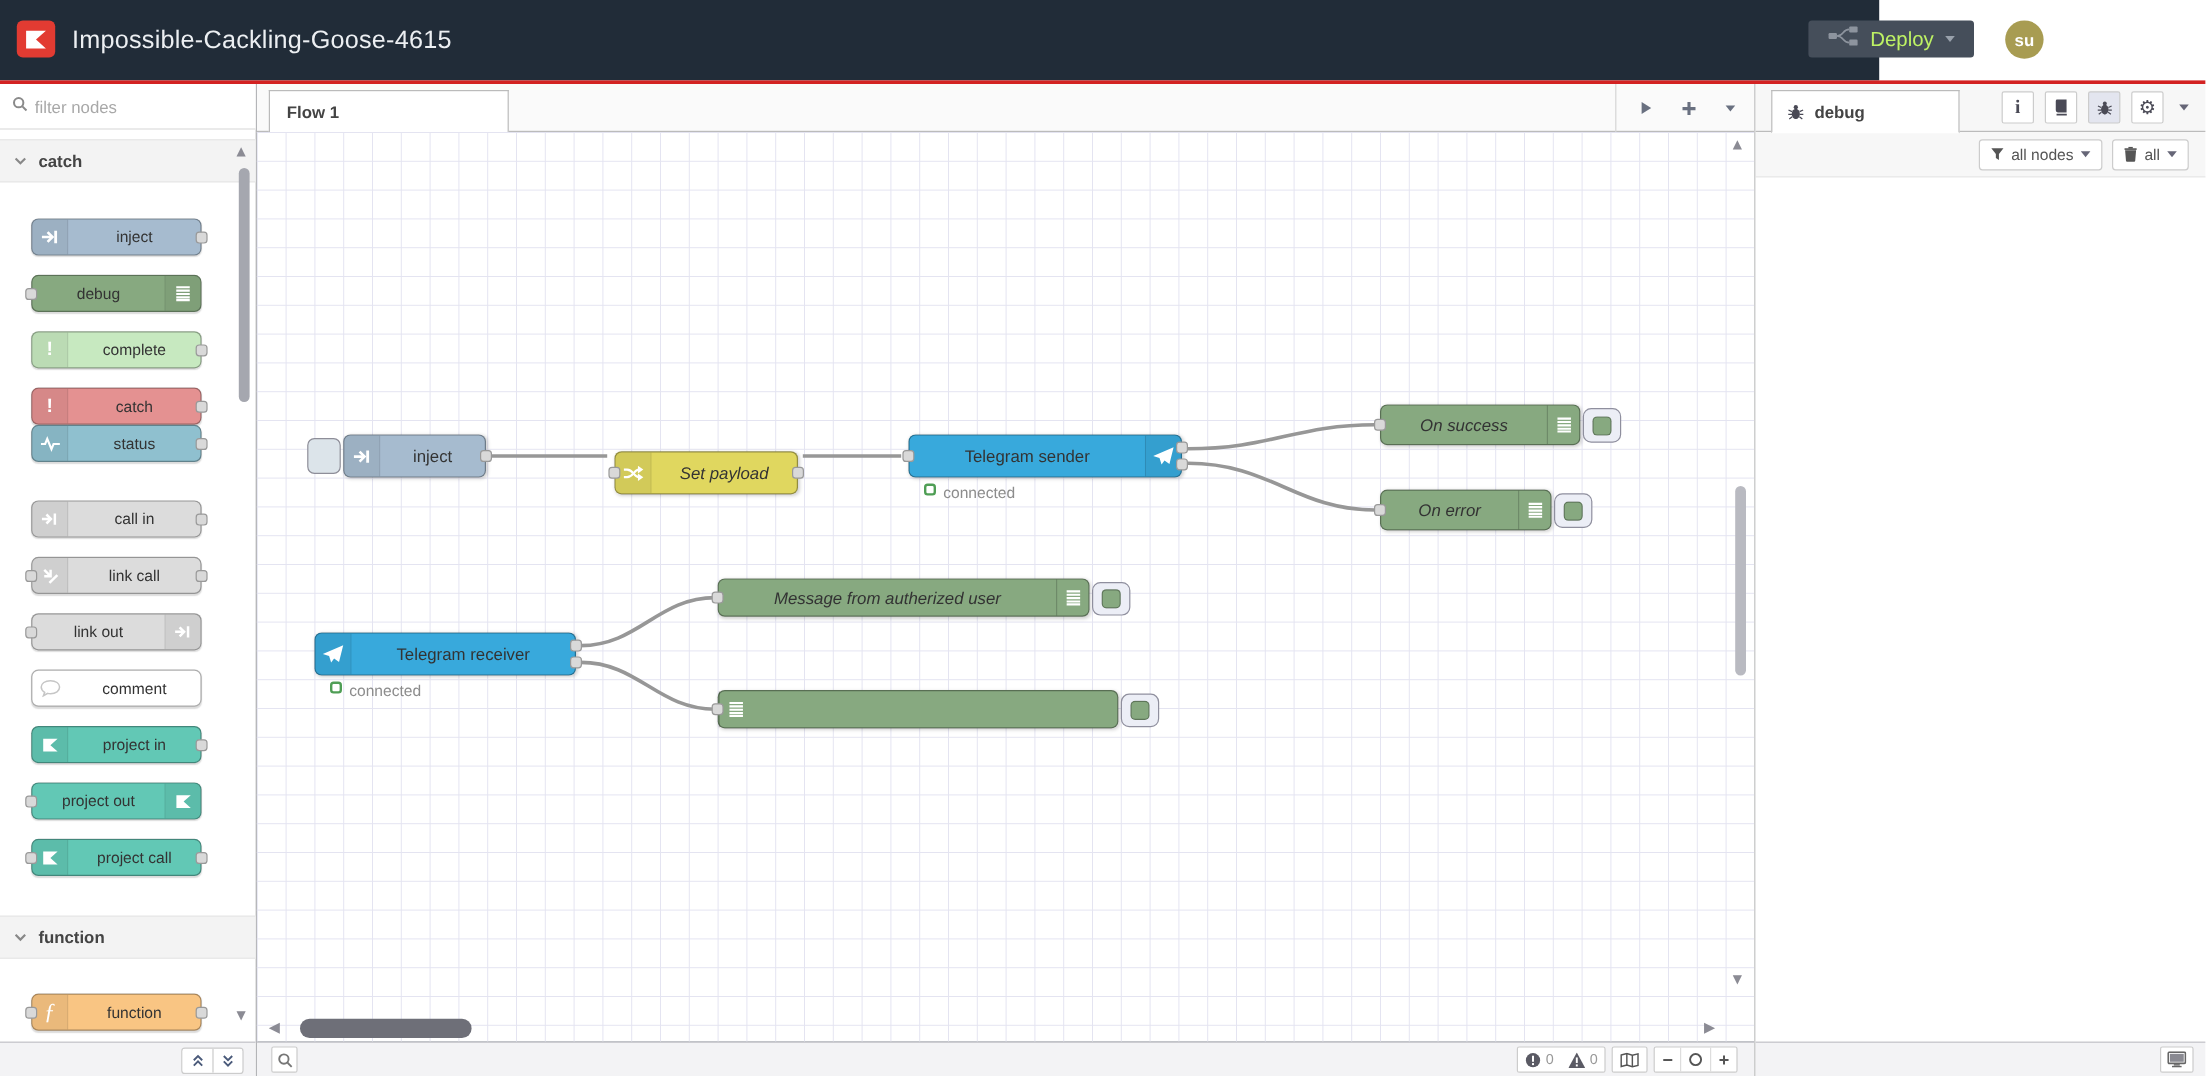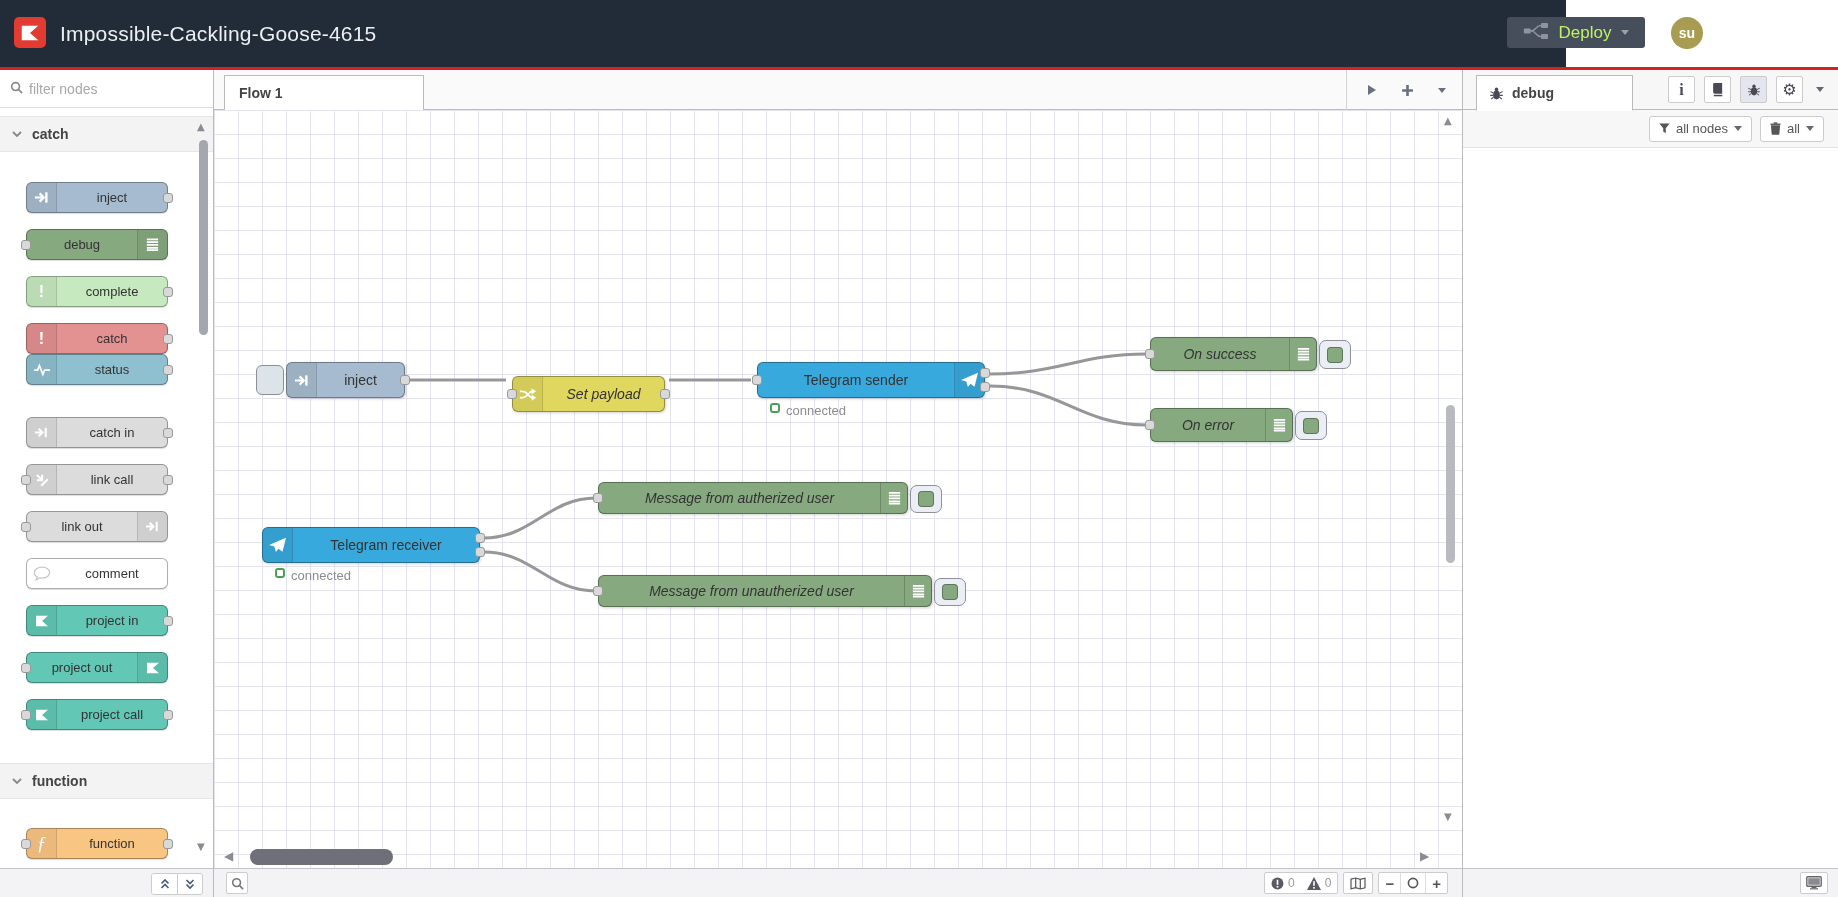"catch in" span.plabel { text: catch -> call }
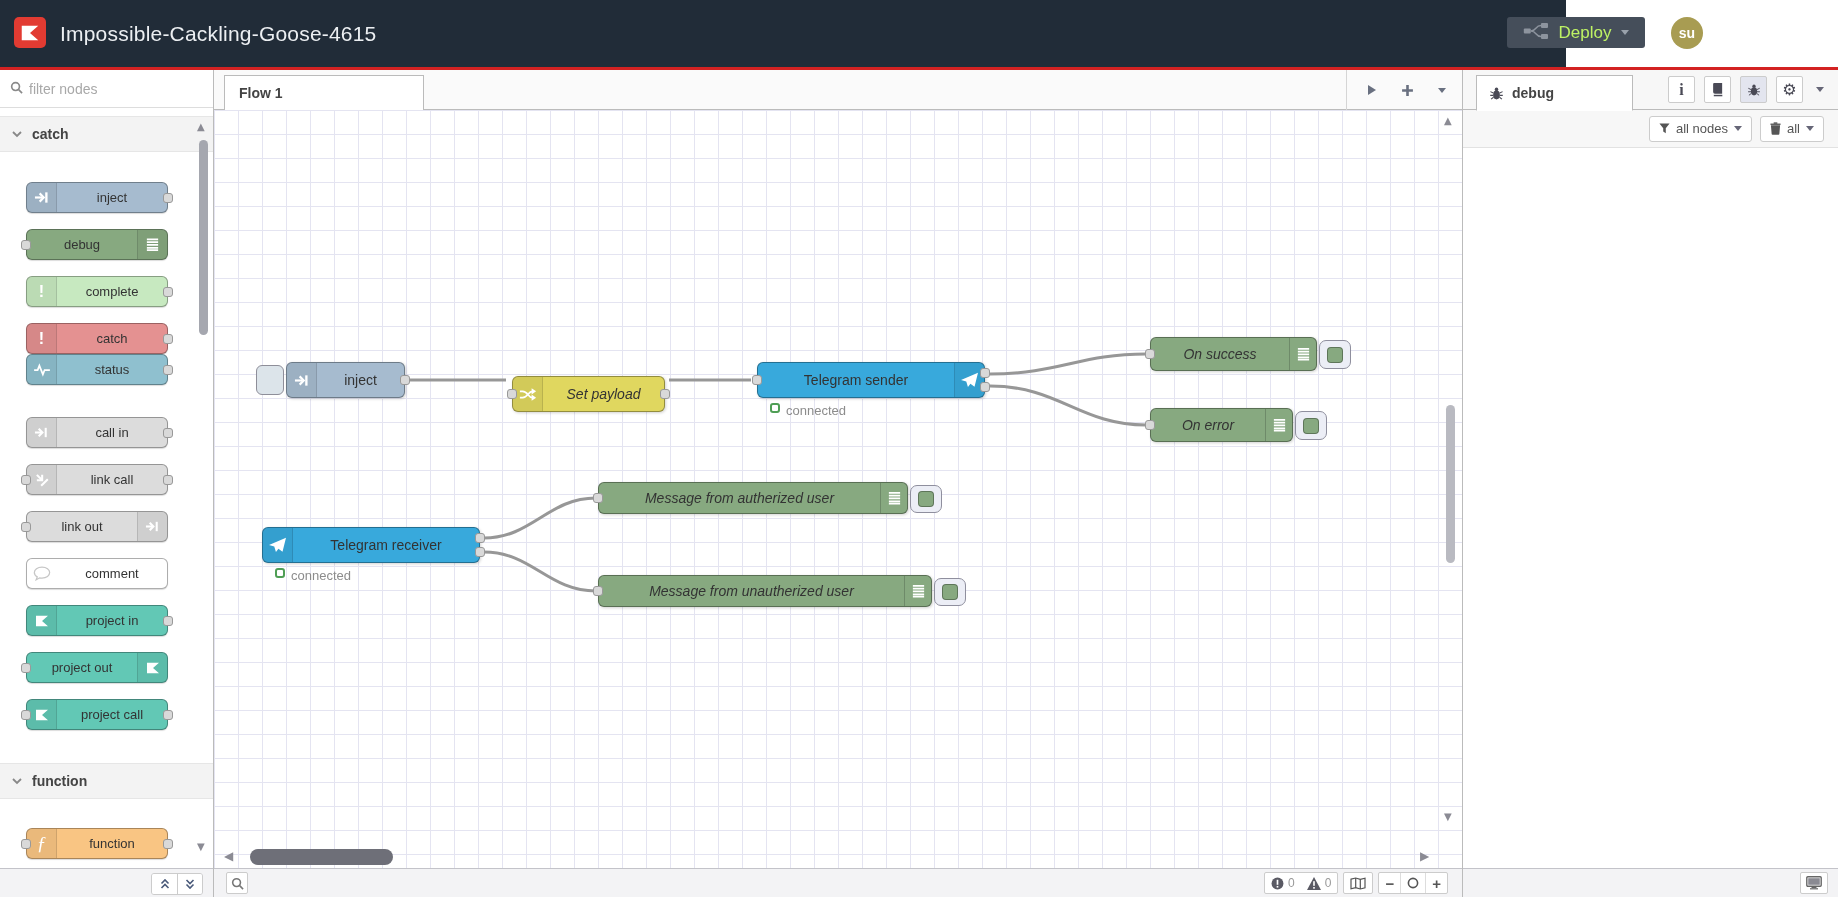"Message from unautherized user" span.clab { html: <span>Message from unautherized user</span> -> none }
